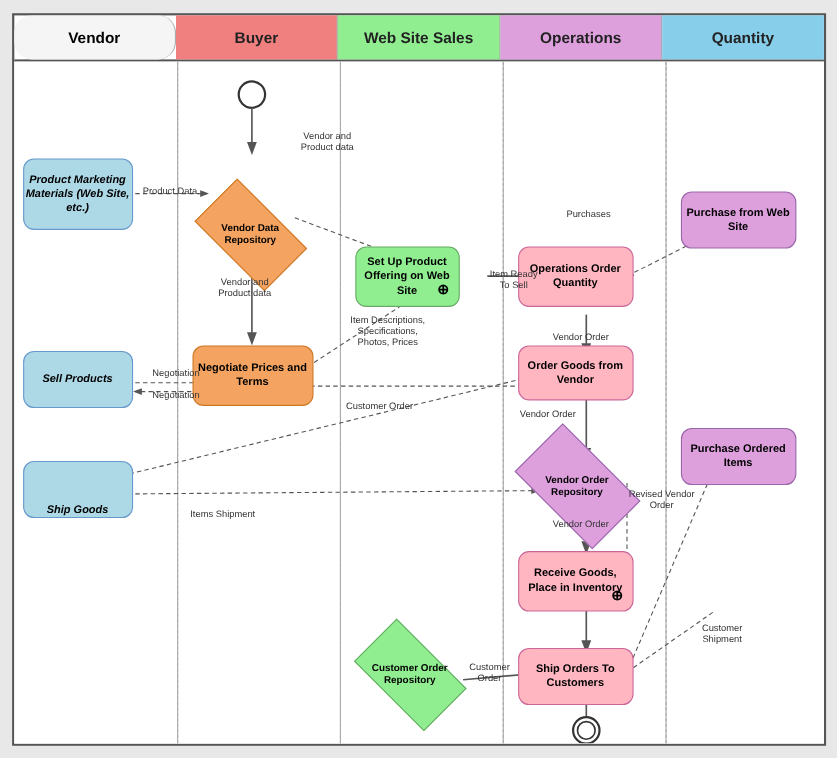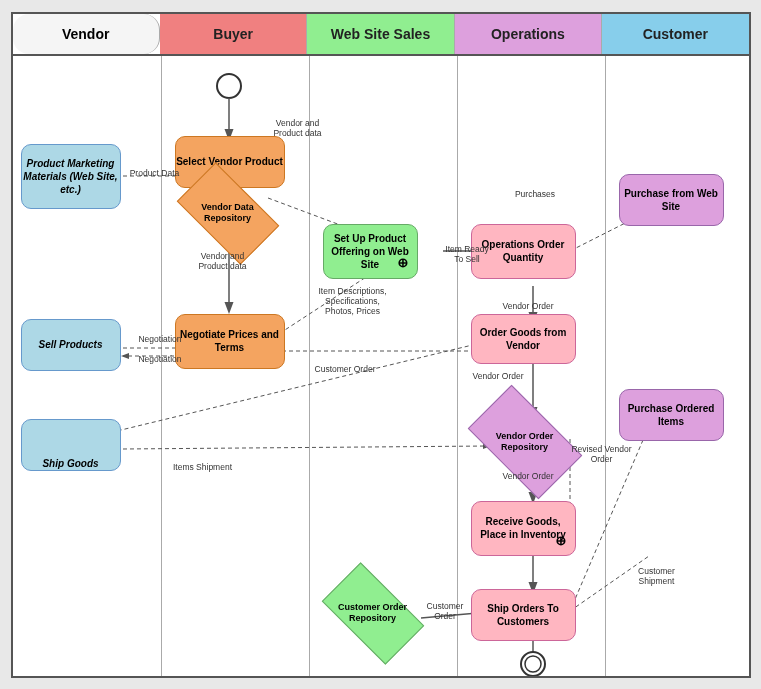"Customer" div.header-cell { text: Customer -> Quantity }
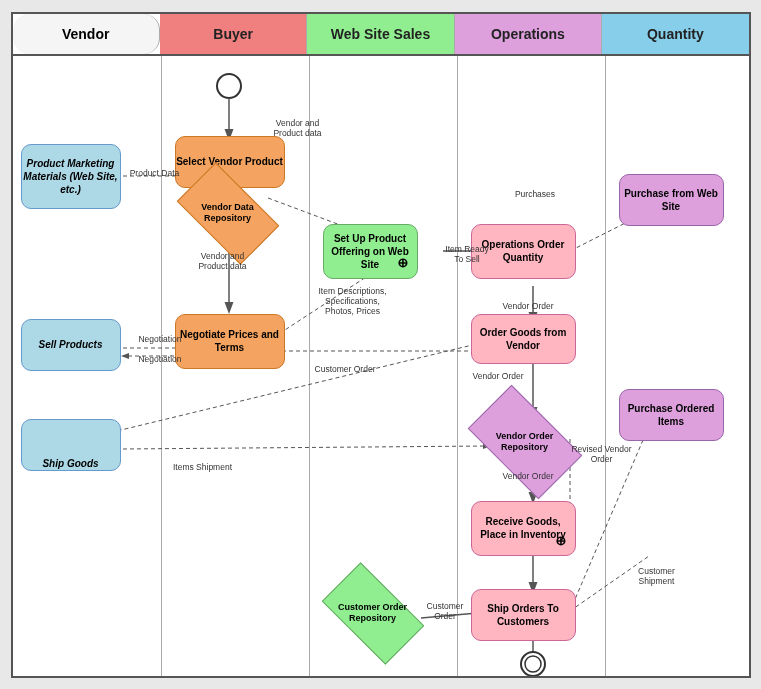"Select Vendor Product" div.shape { html: <div> <span>Select Vendor Product</span> </div> -> none }
